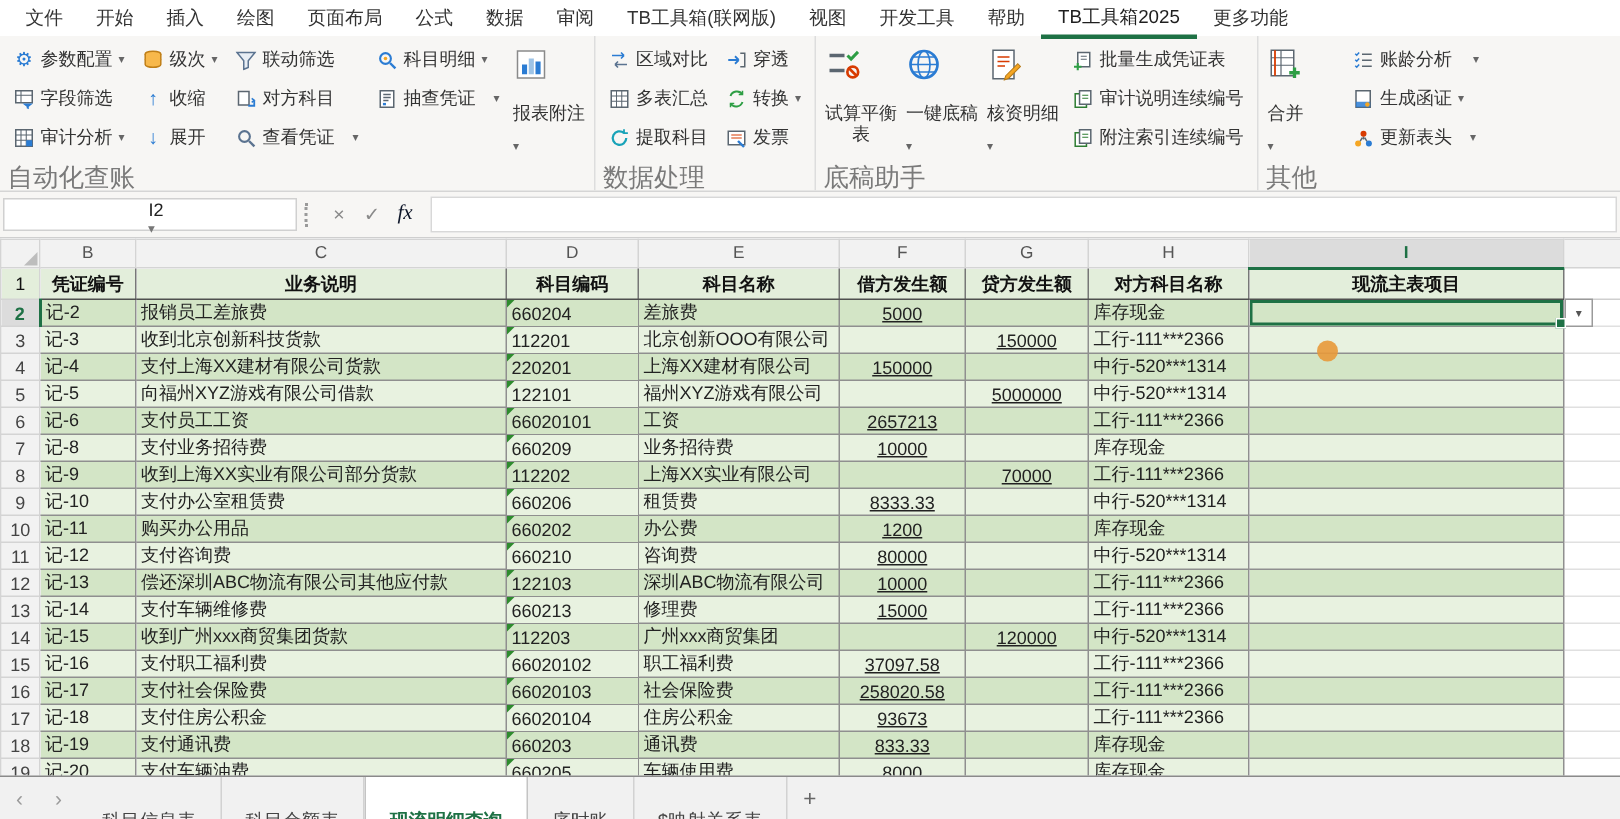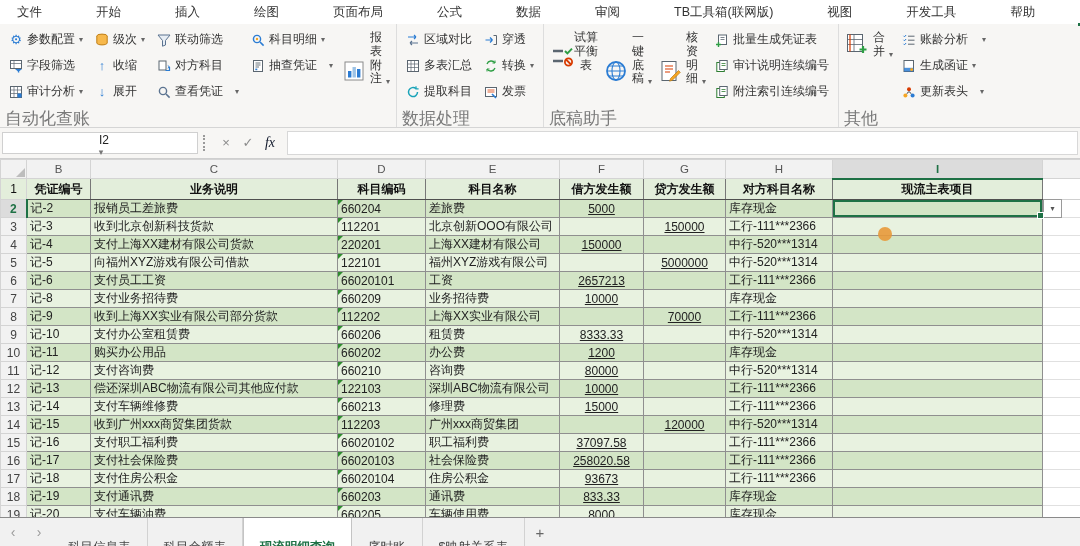"文件" .tabbar { gap: 32px -> none }
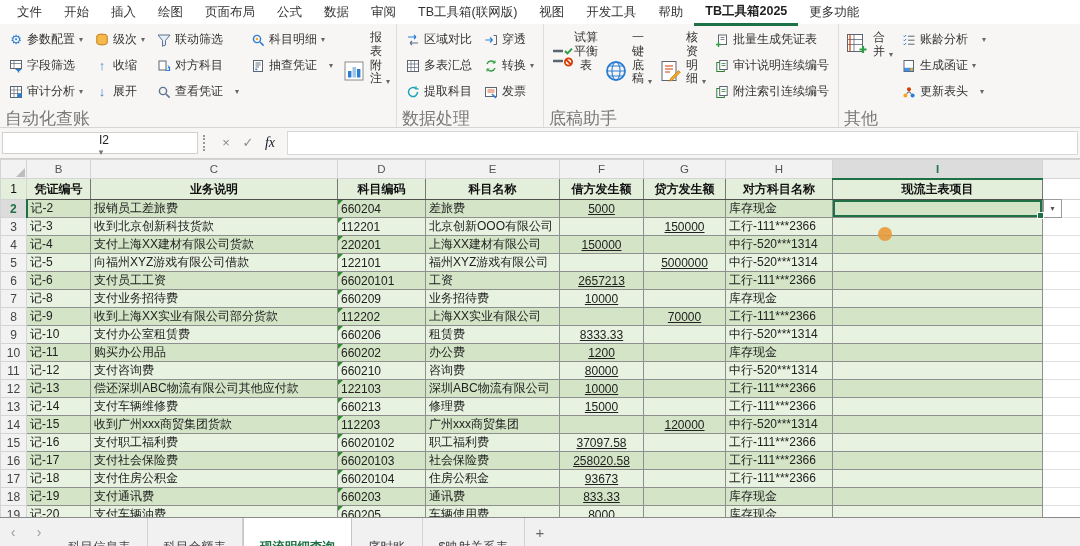"TB工具箱2025" .rtab.active { font-weight: 700 -> 400 }
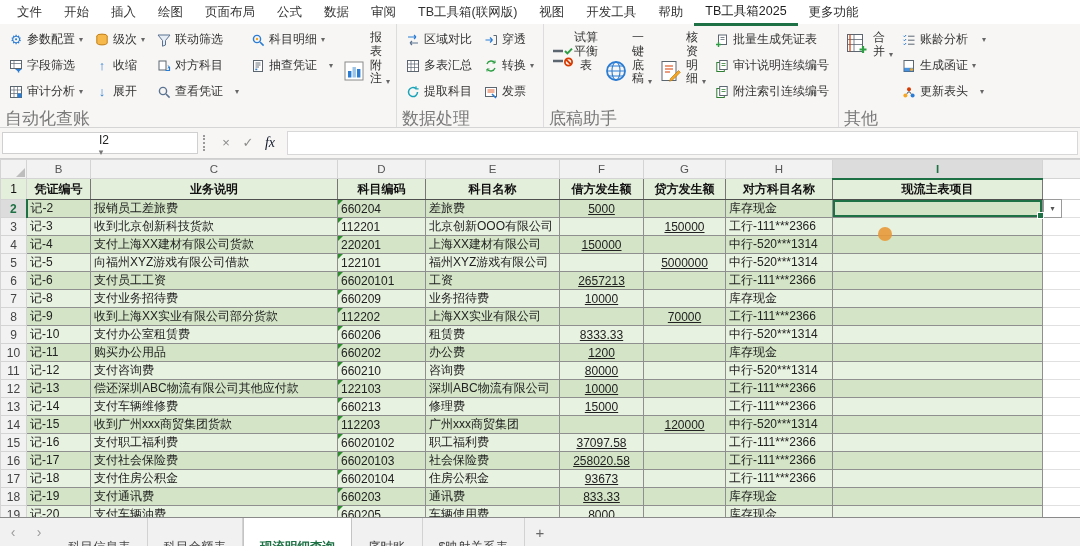"报表附注" .bb { align-items: flex-end -> flex-start; flex-direction: row -> column; gap: none -> 11px }
